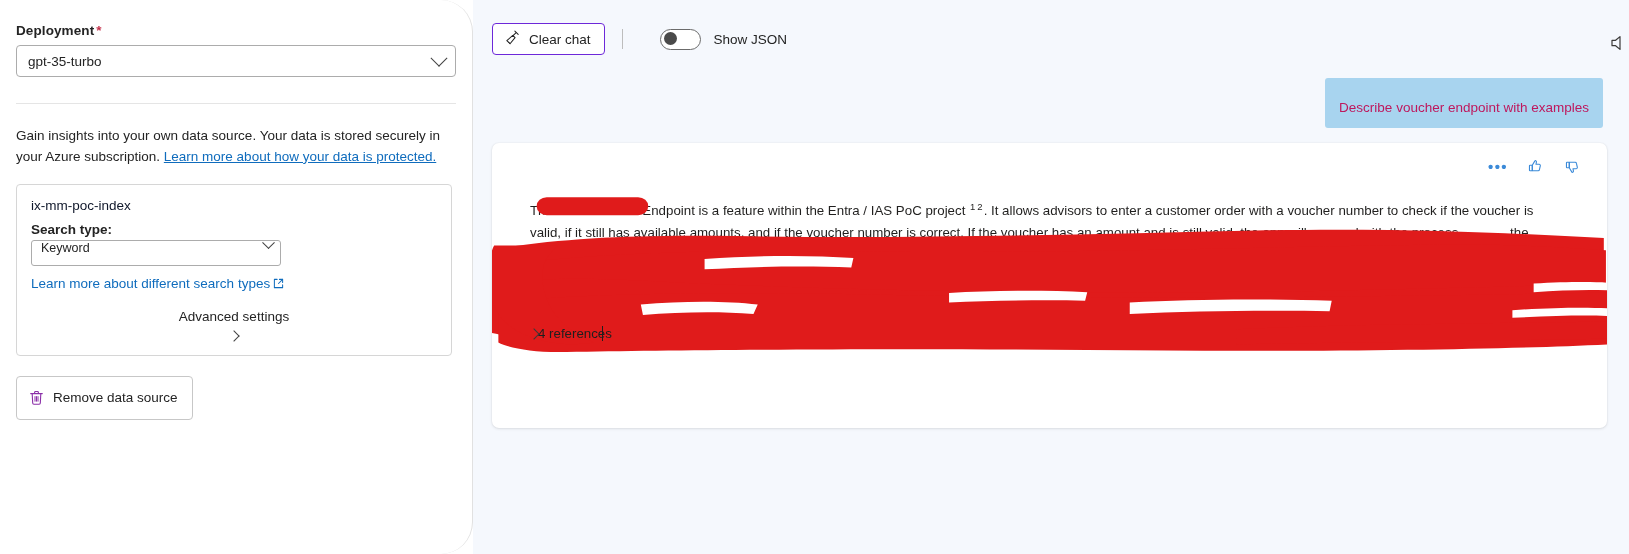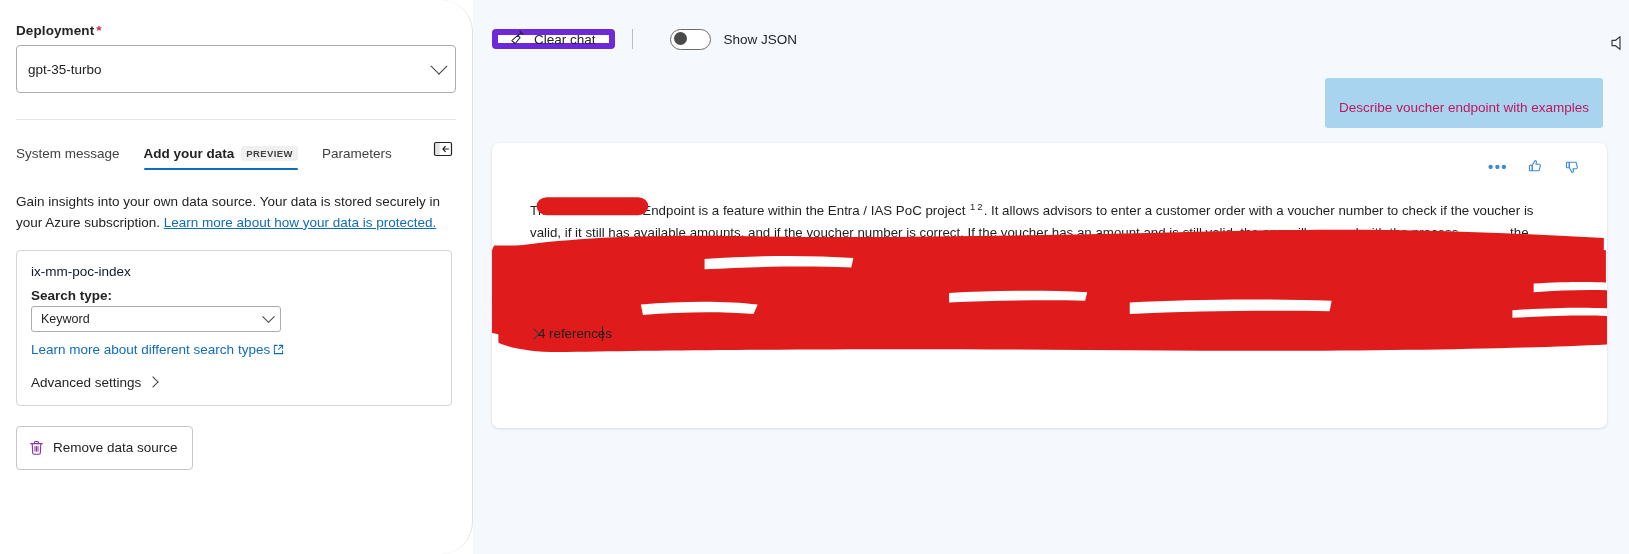"Clear chat" .tool-btn { border: 6px solid #6d28d9 -> 1px solid #6d28d9; height: 20px -> 32px }
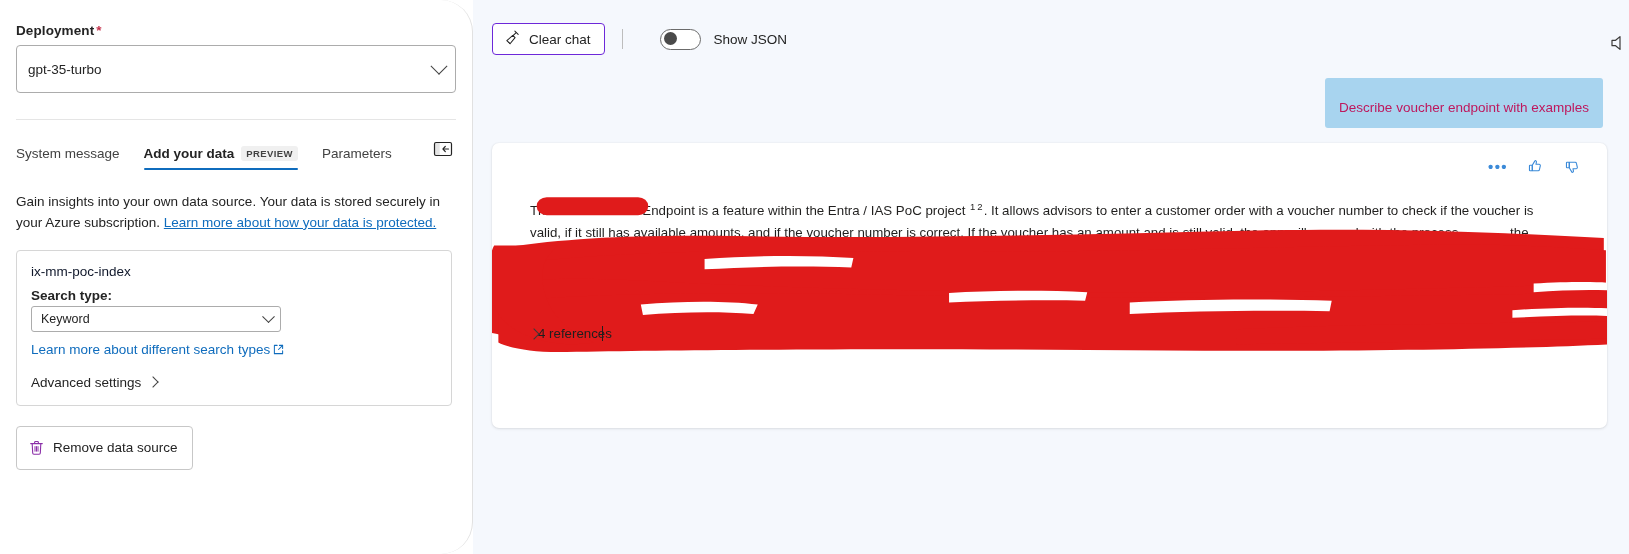"gpt-35-turbo" .dropdown { height: 48px -> 32px }
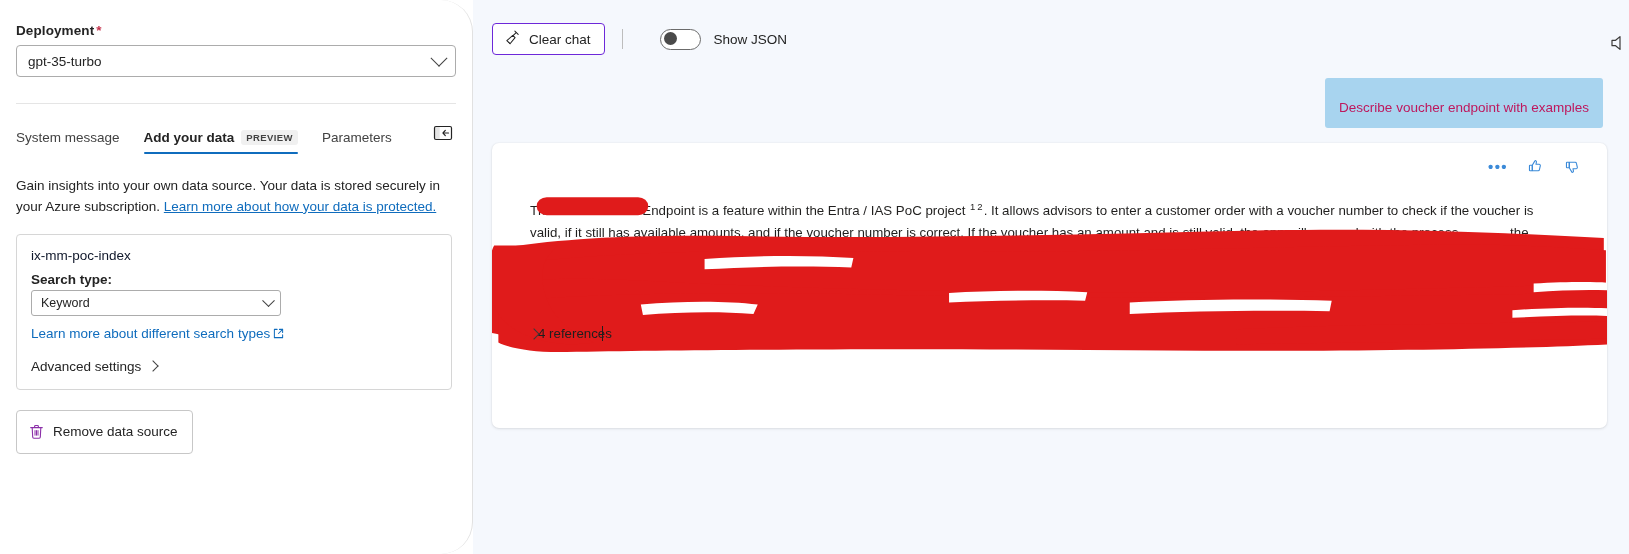"System message" div.tabs { html: <div> <div> <span>System message</span> </div> <div> <span>Add your data</span> <span>PREVIEW</span> </div> <div> <span>Parameters</span> </div> <div> <svg> <rect></rect> <rect></rect> <path></path> <path></path> </svg> </div> </div> -> none }
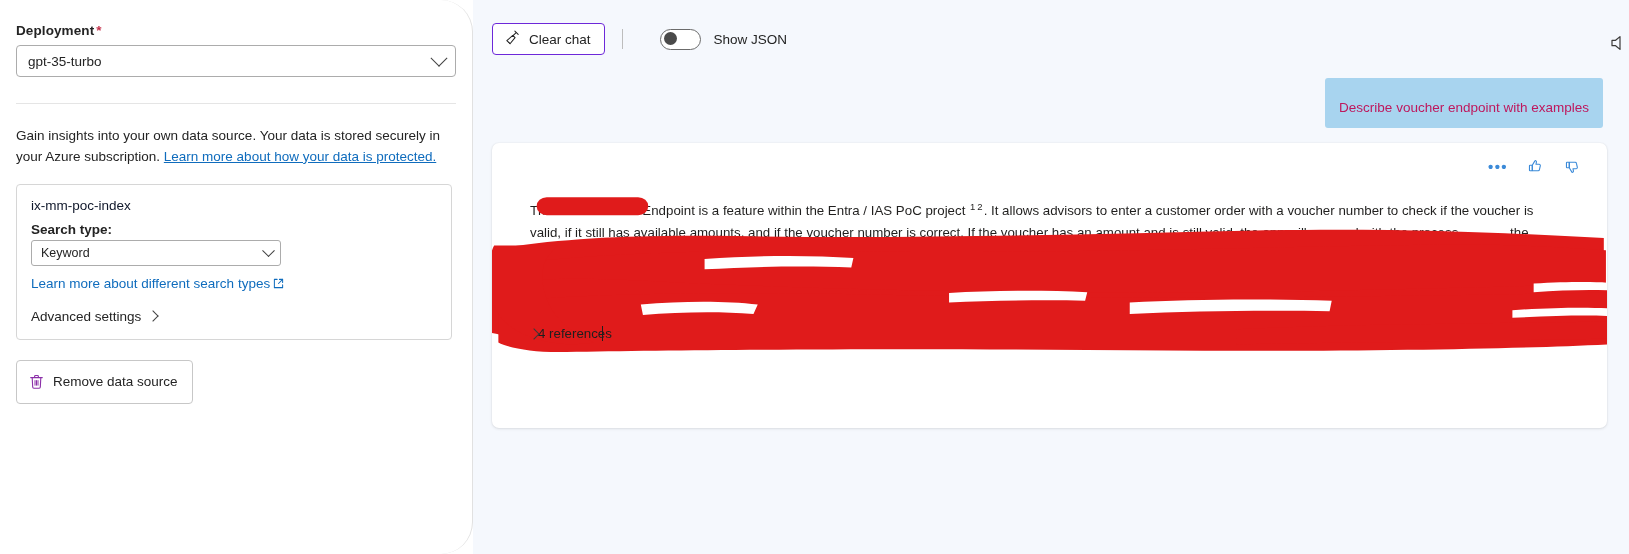"Keyword" .small-dropdown { align-items: center -> flex-start }
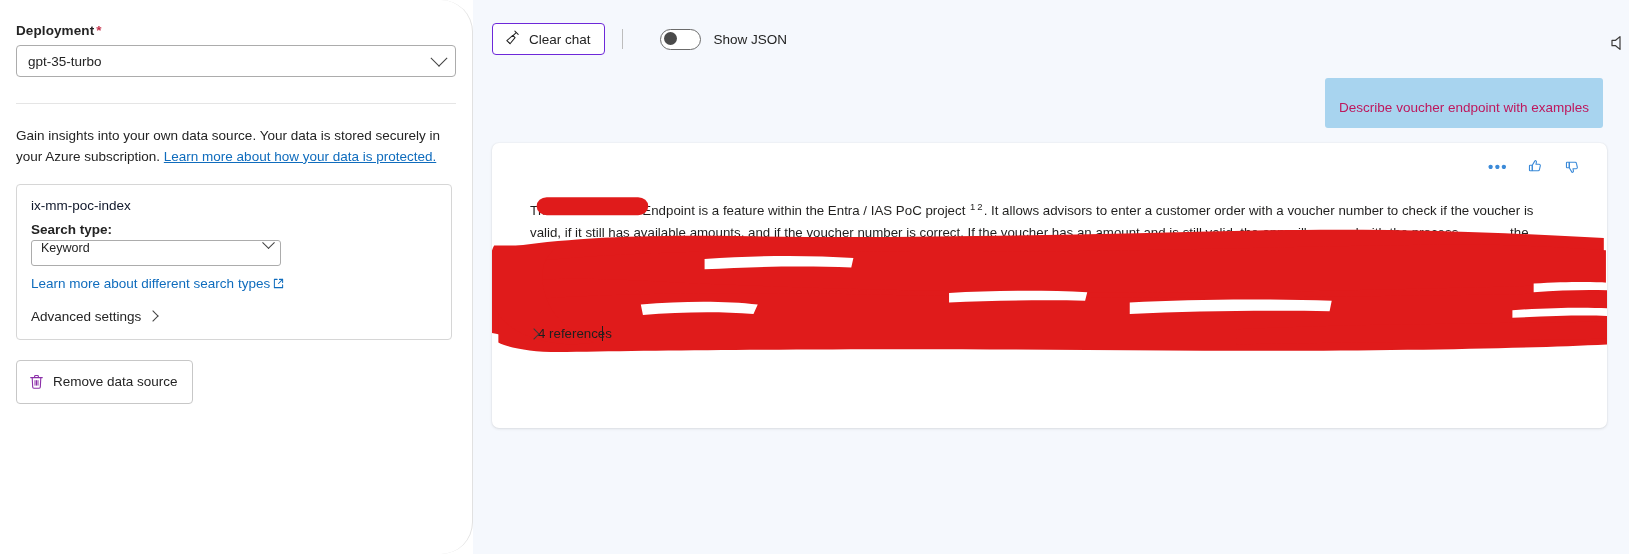"Advanced settings" .adv-row { flex-direction: none -> column }
